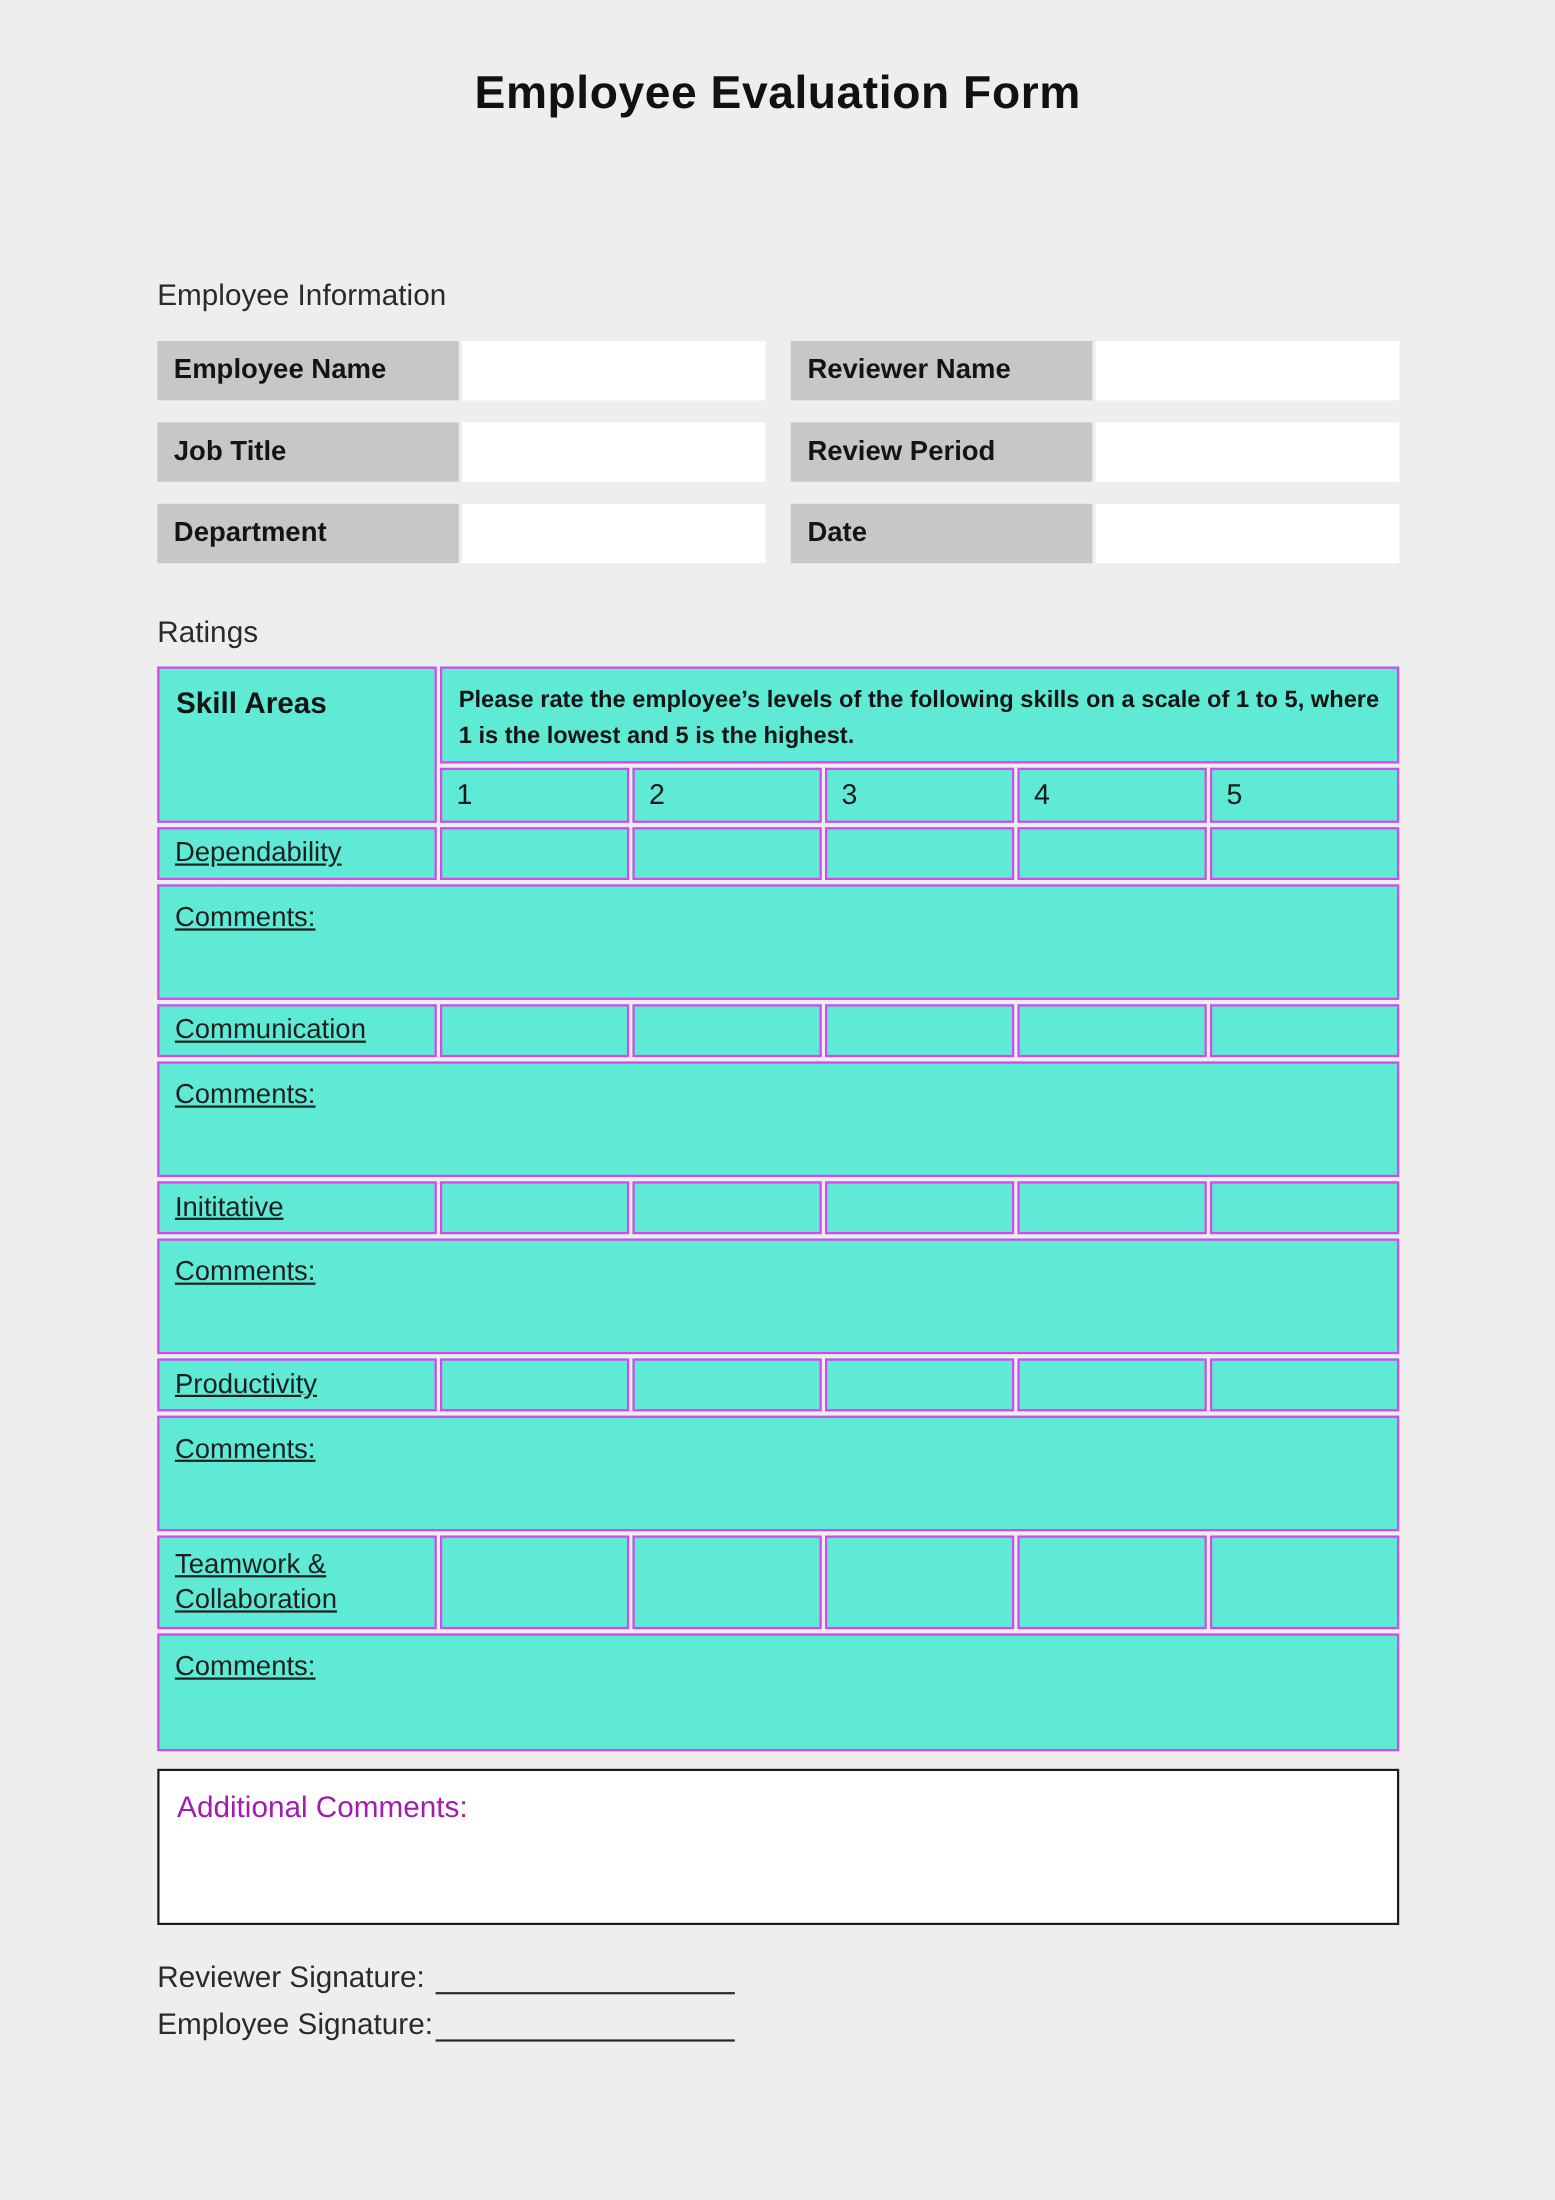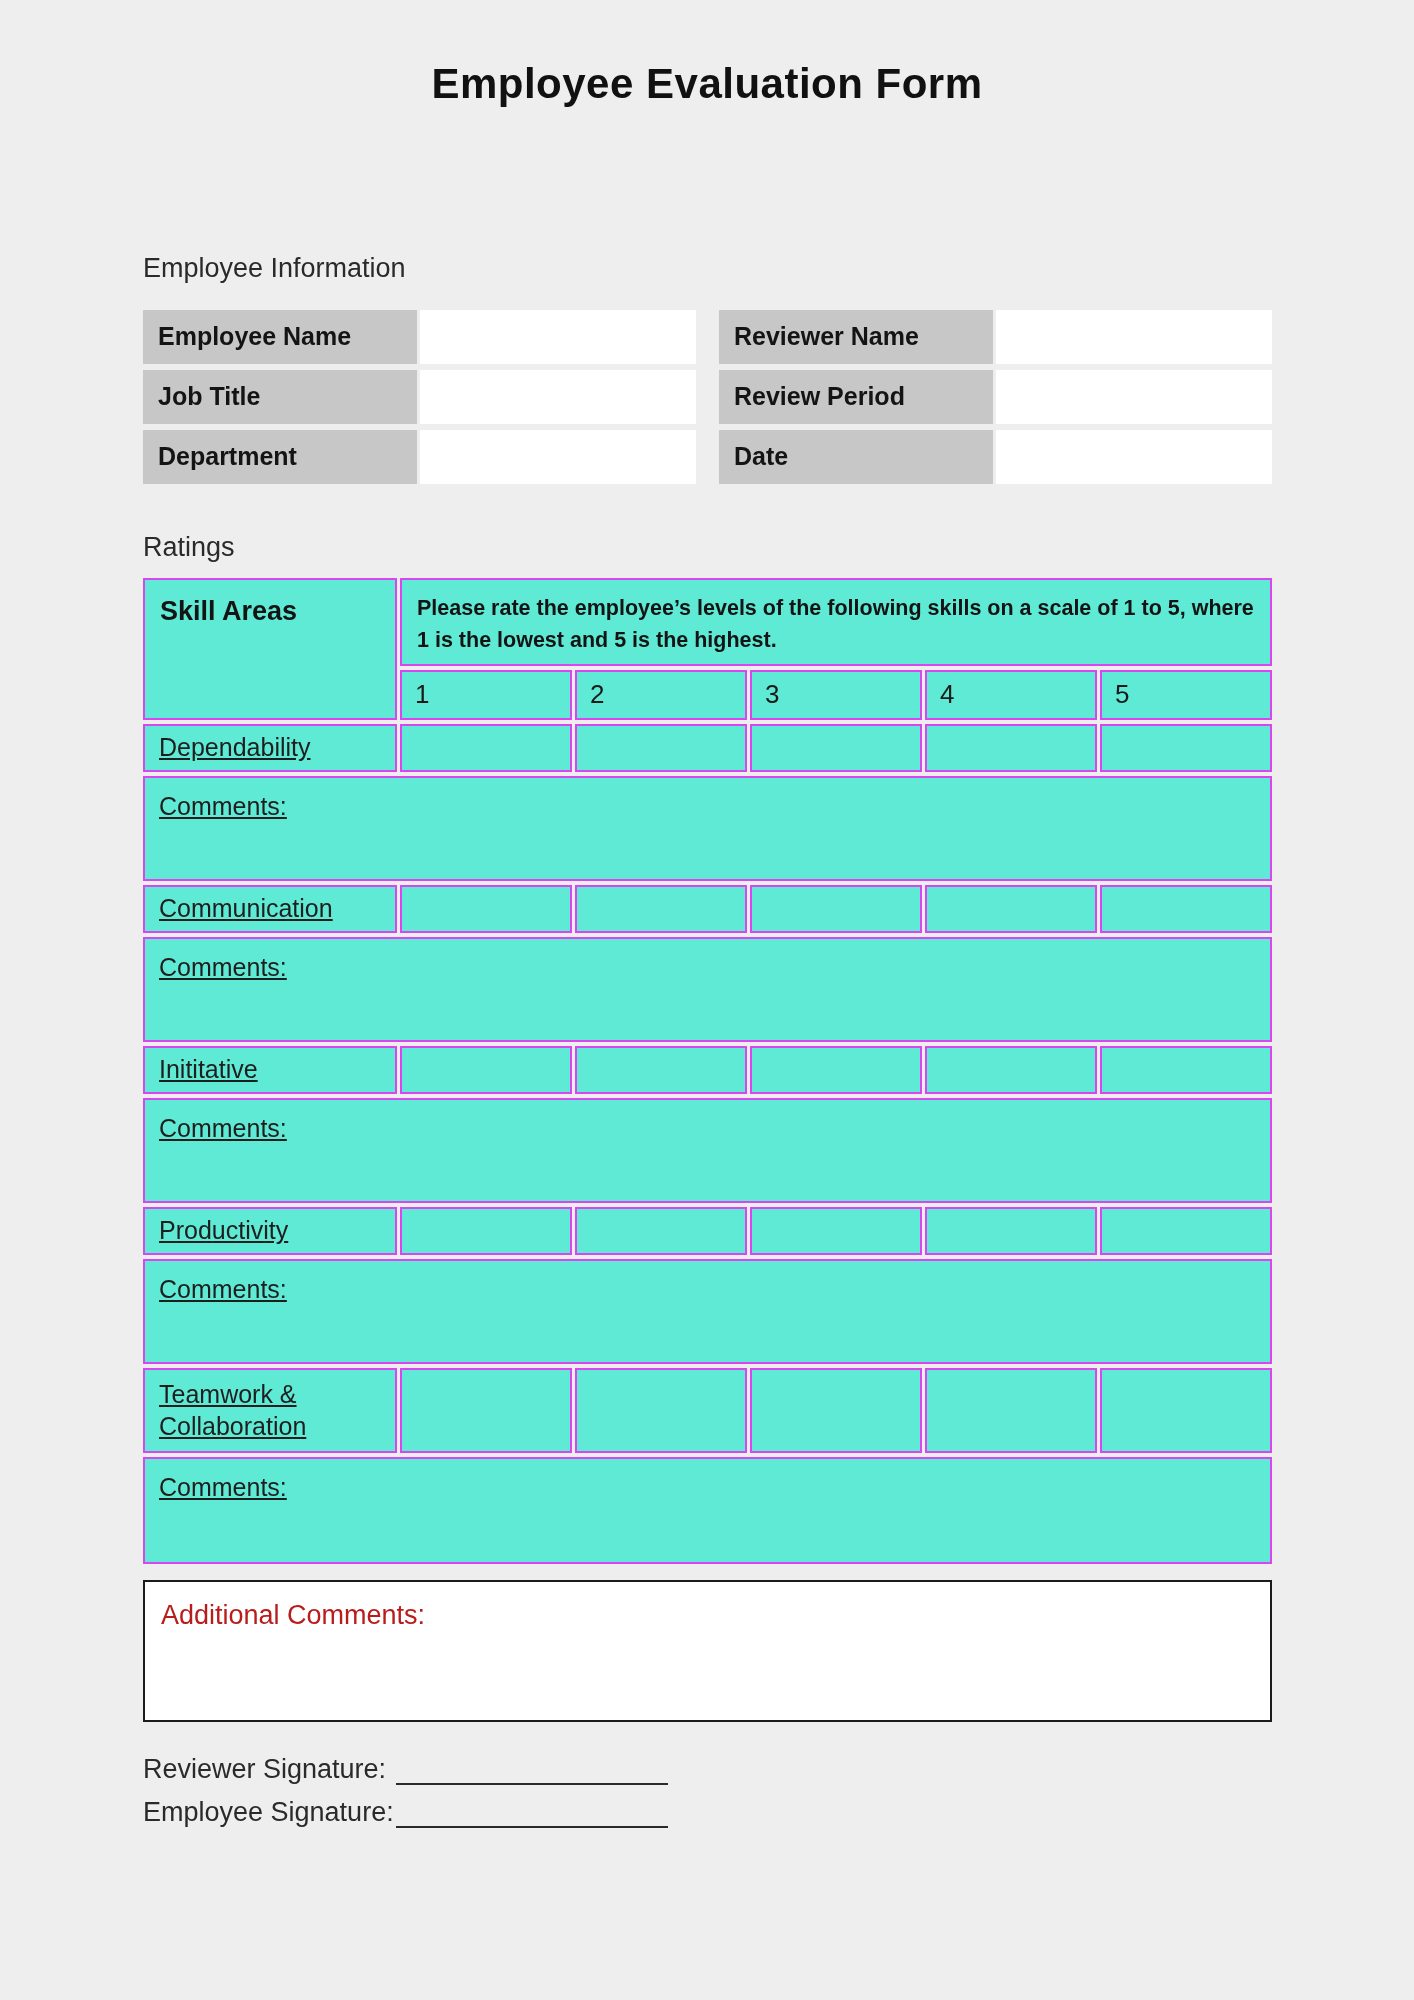"Employee Name" .info-grid { row-gap: 6px -> 20px }
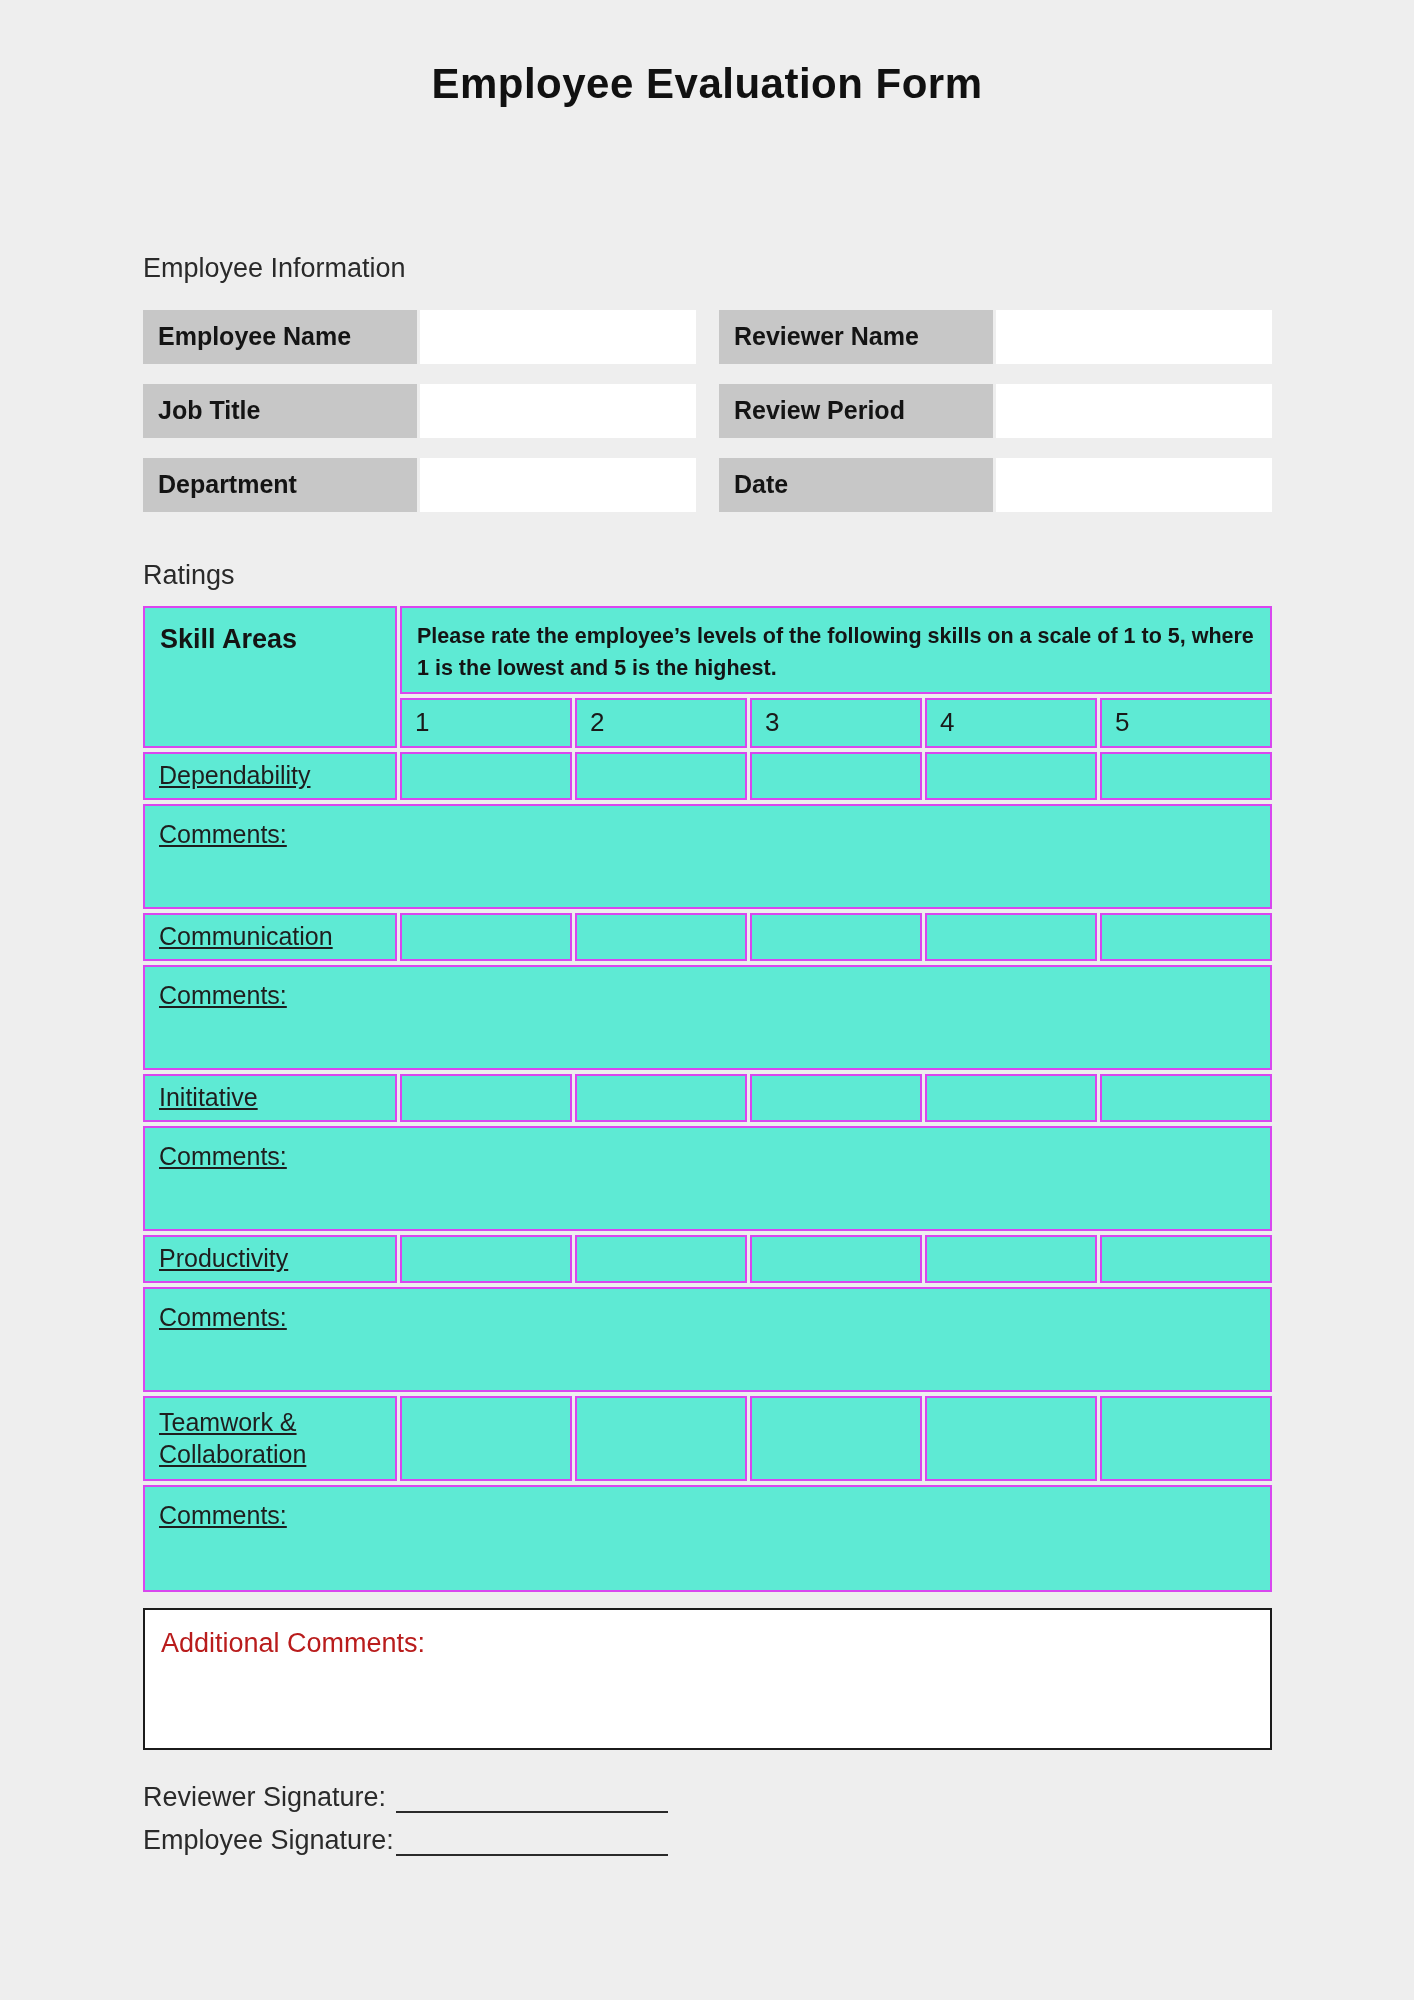"Additional Comments:" .additional-box { color: #b91c1c -> #a21caf }
